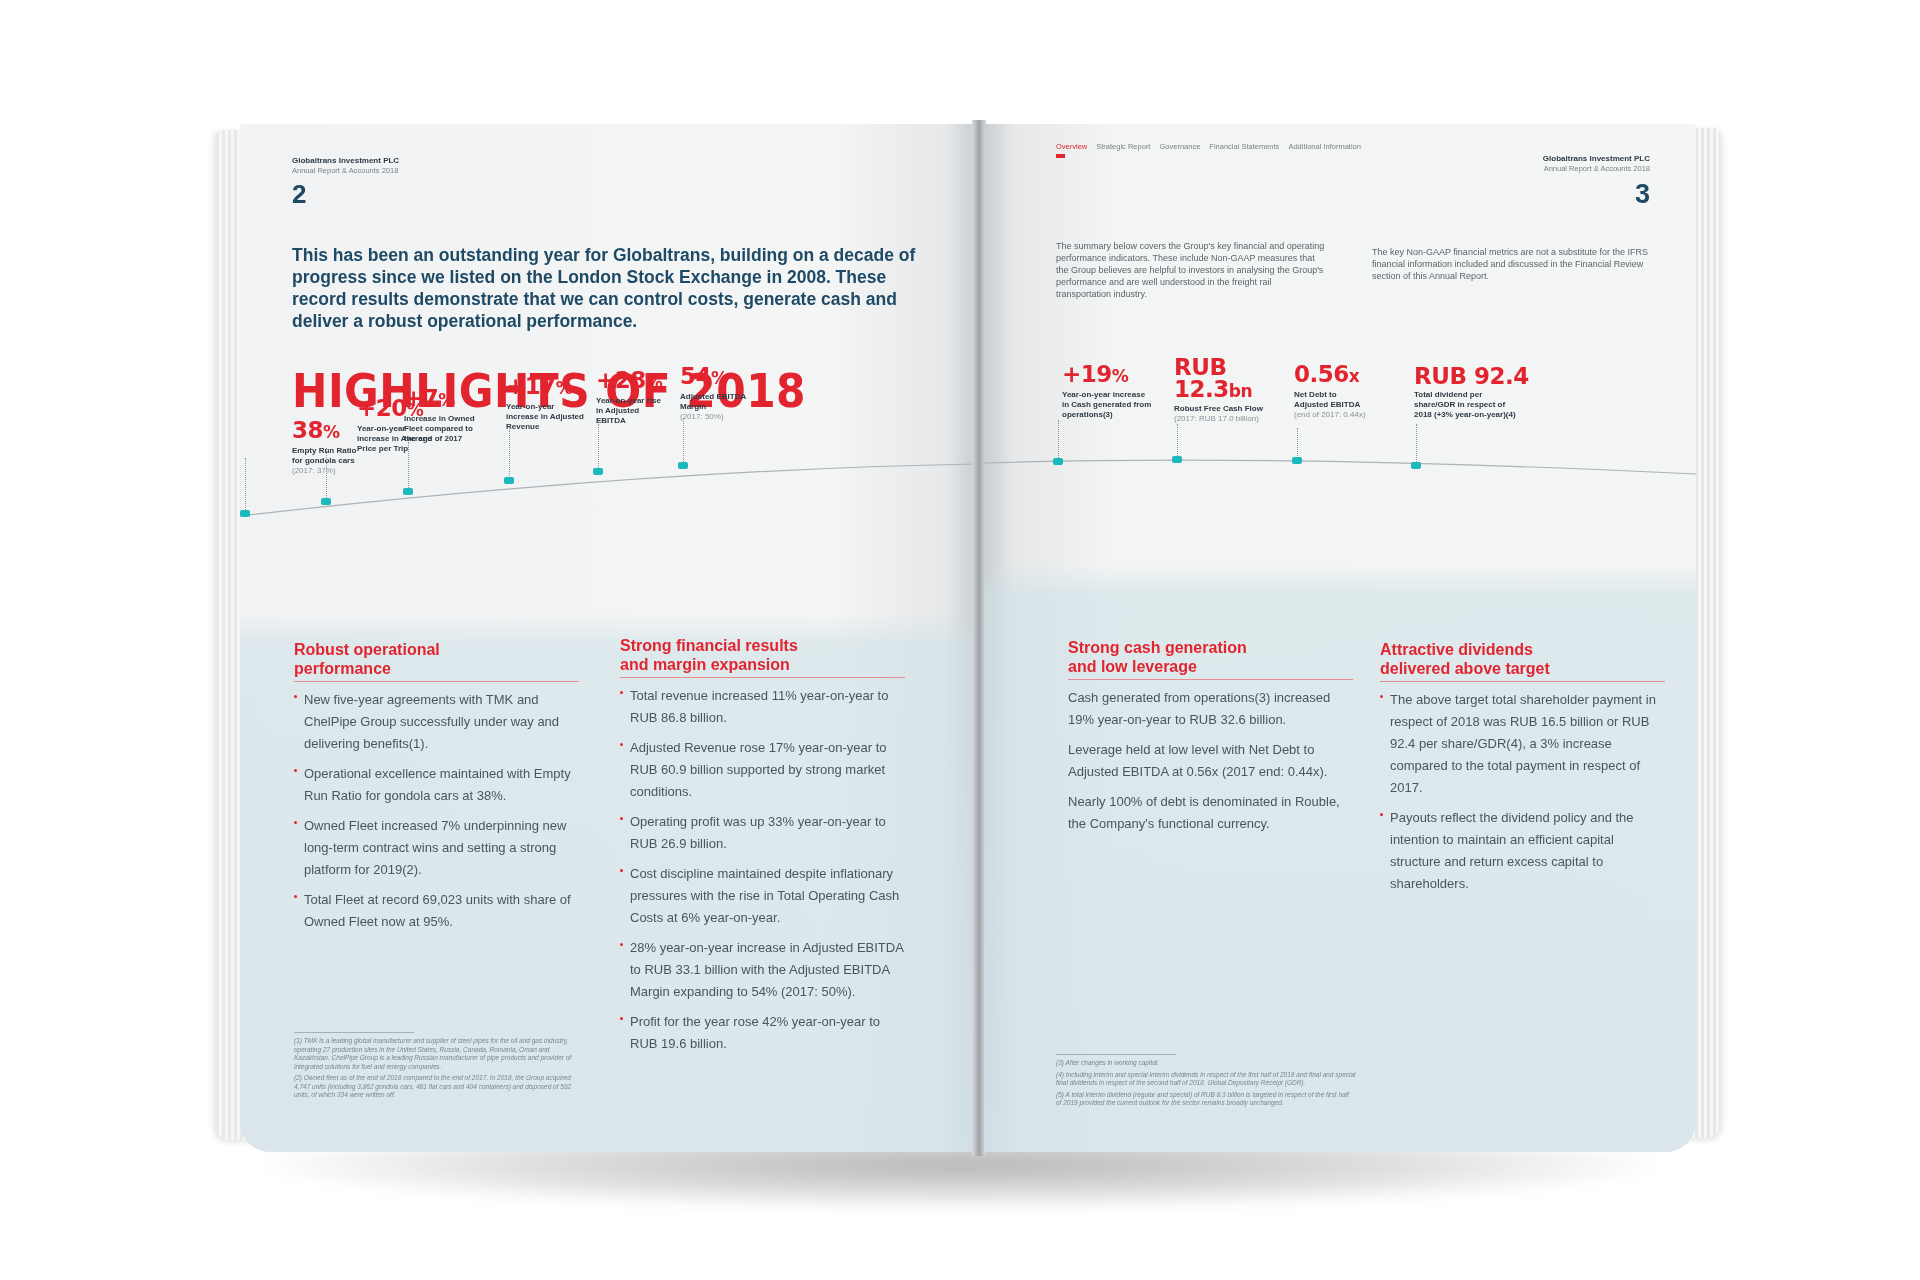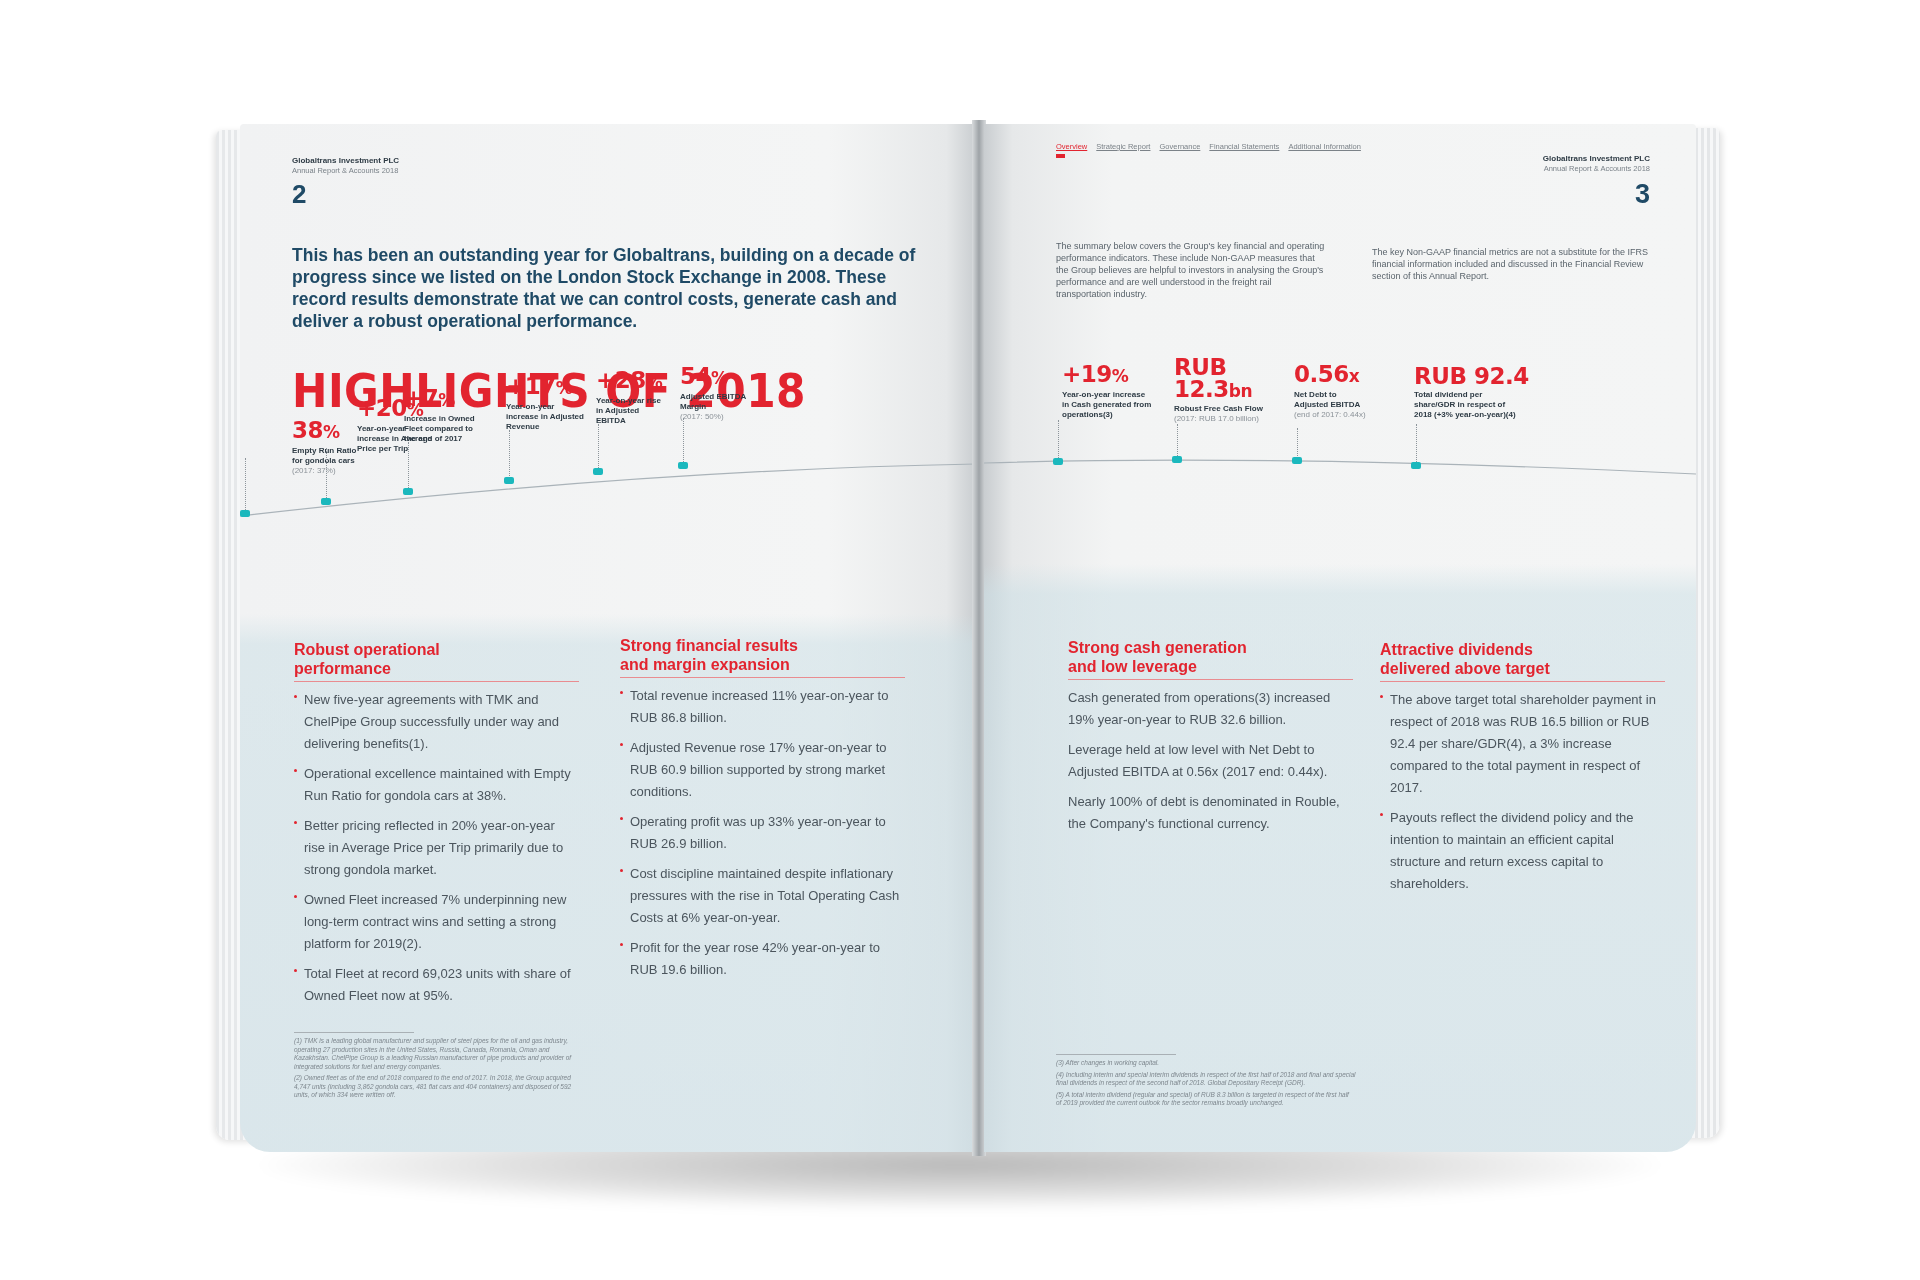"Overview" .nav-item { text-decoration: underline -> none }
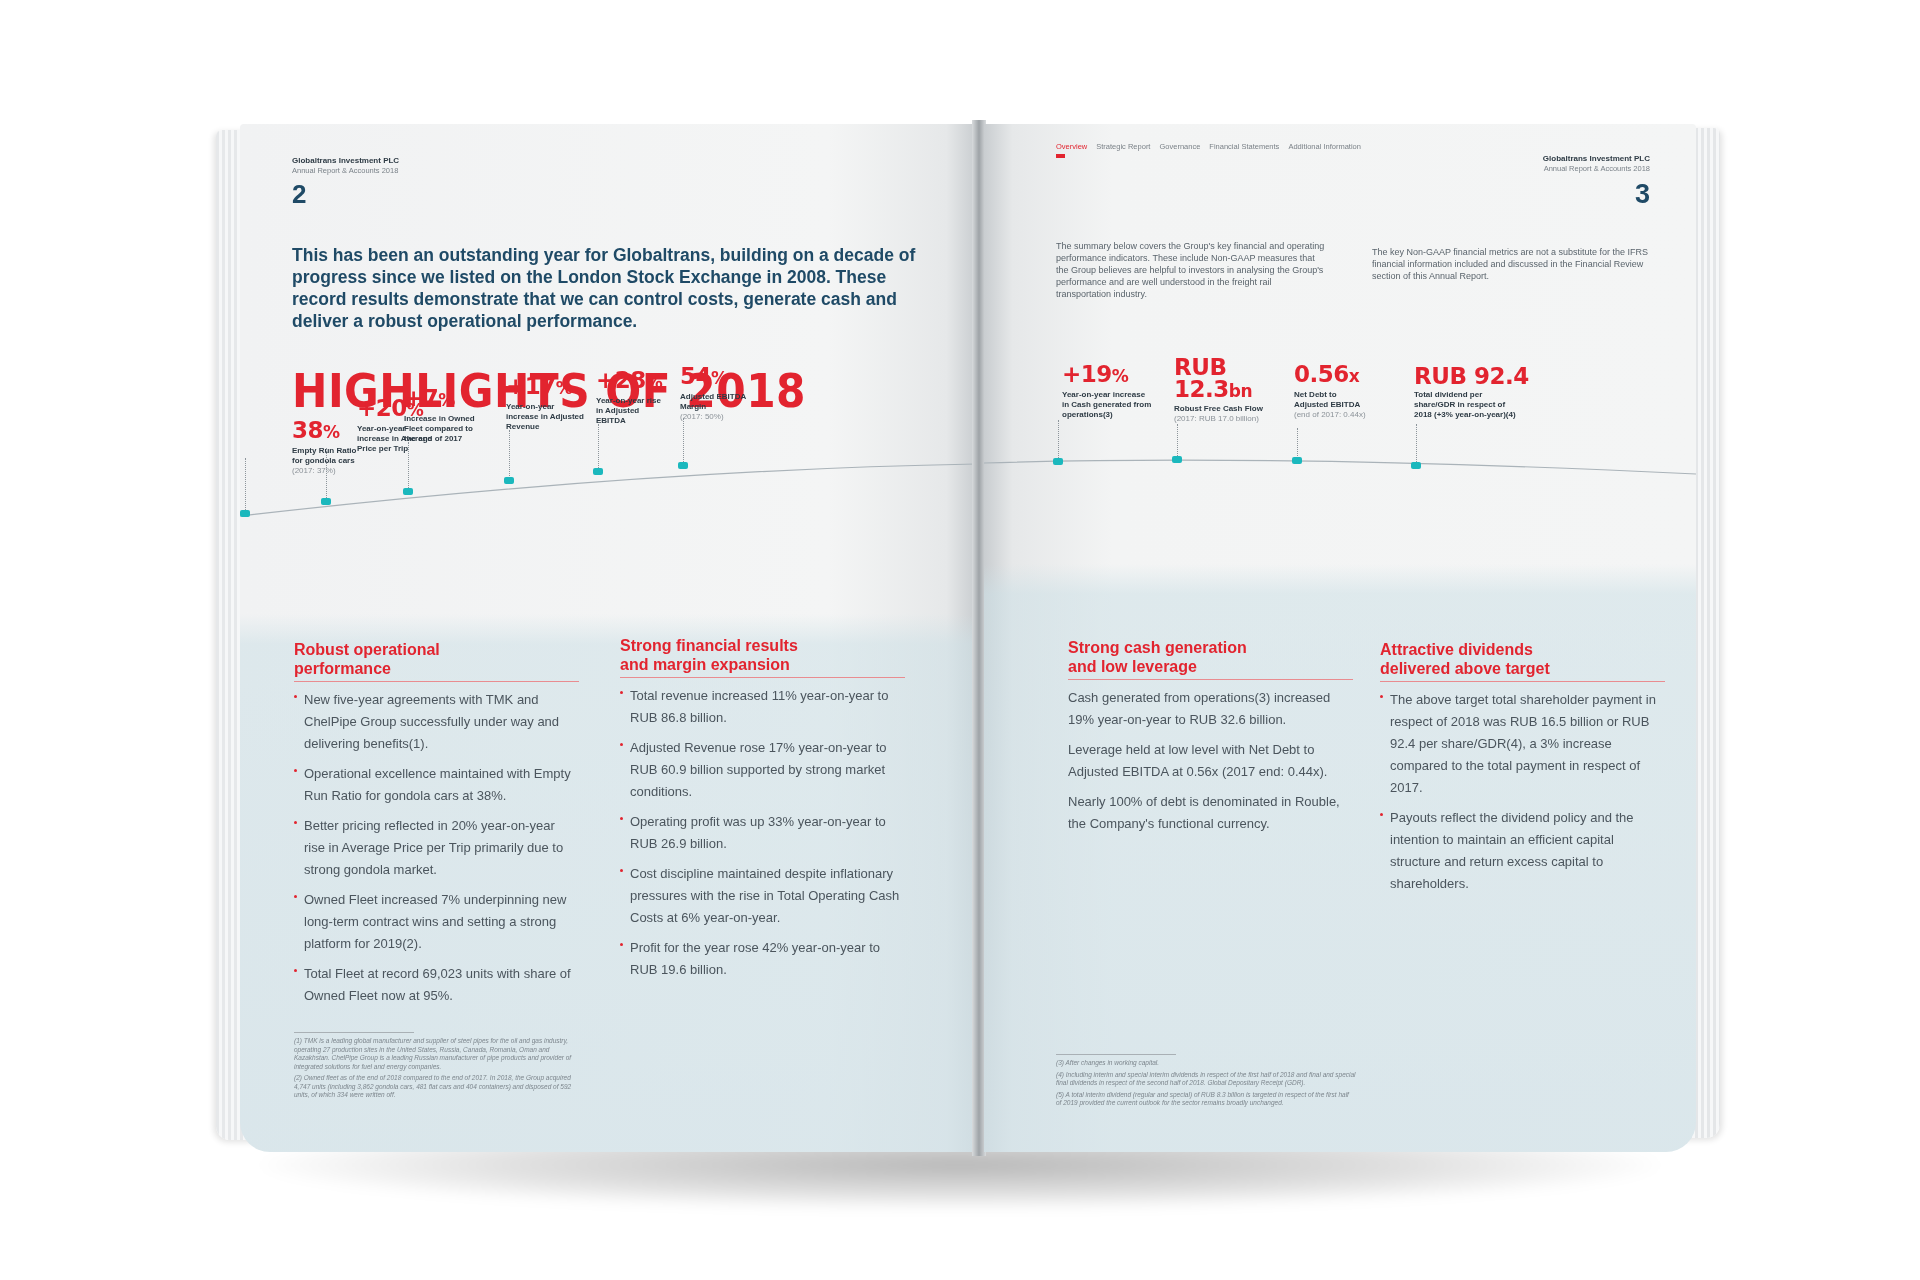"Better pricing reflected in 20%" li { html: <li>Better pricing reflected in 20% year-on-year rise in Average Price per Trip primarily due to strong gondola market.</li> -> none }
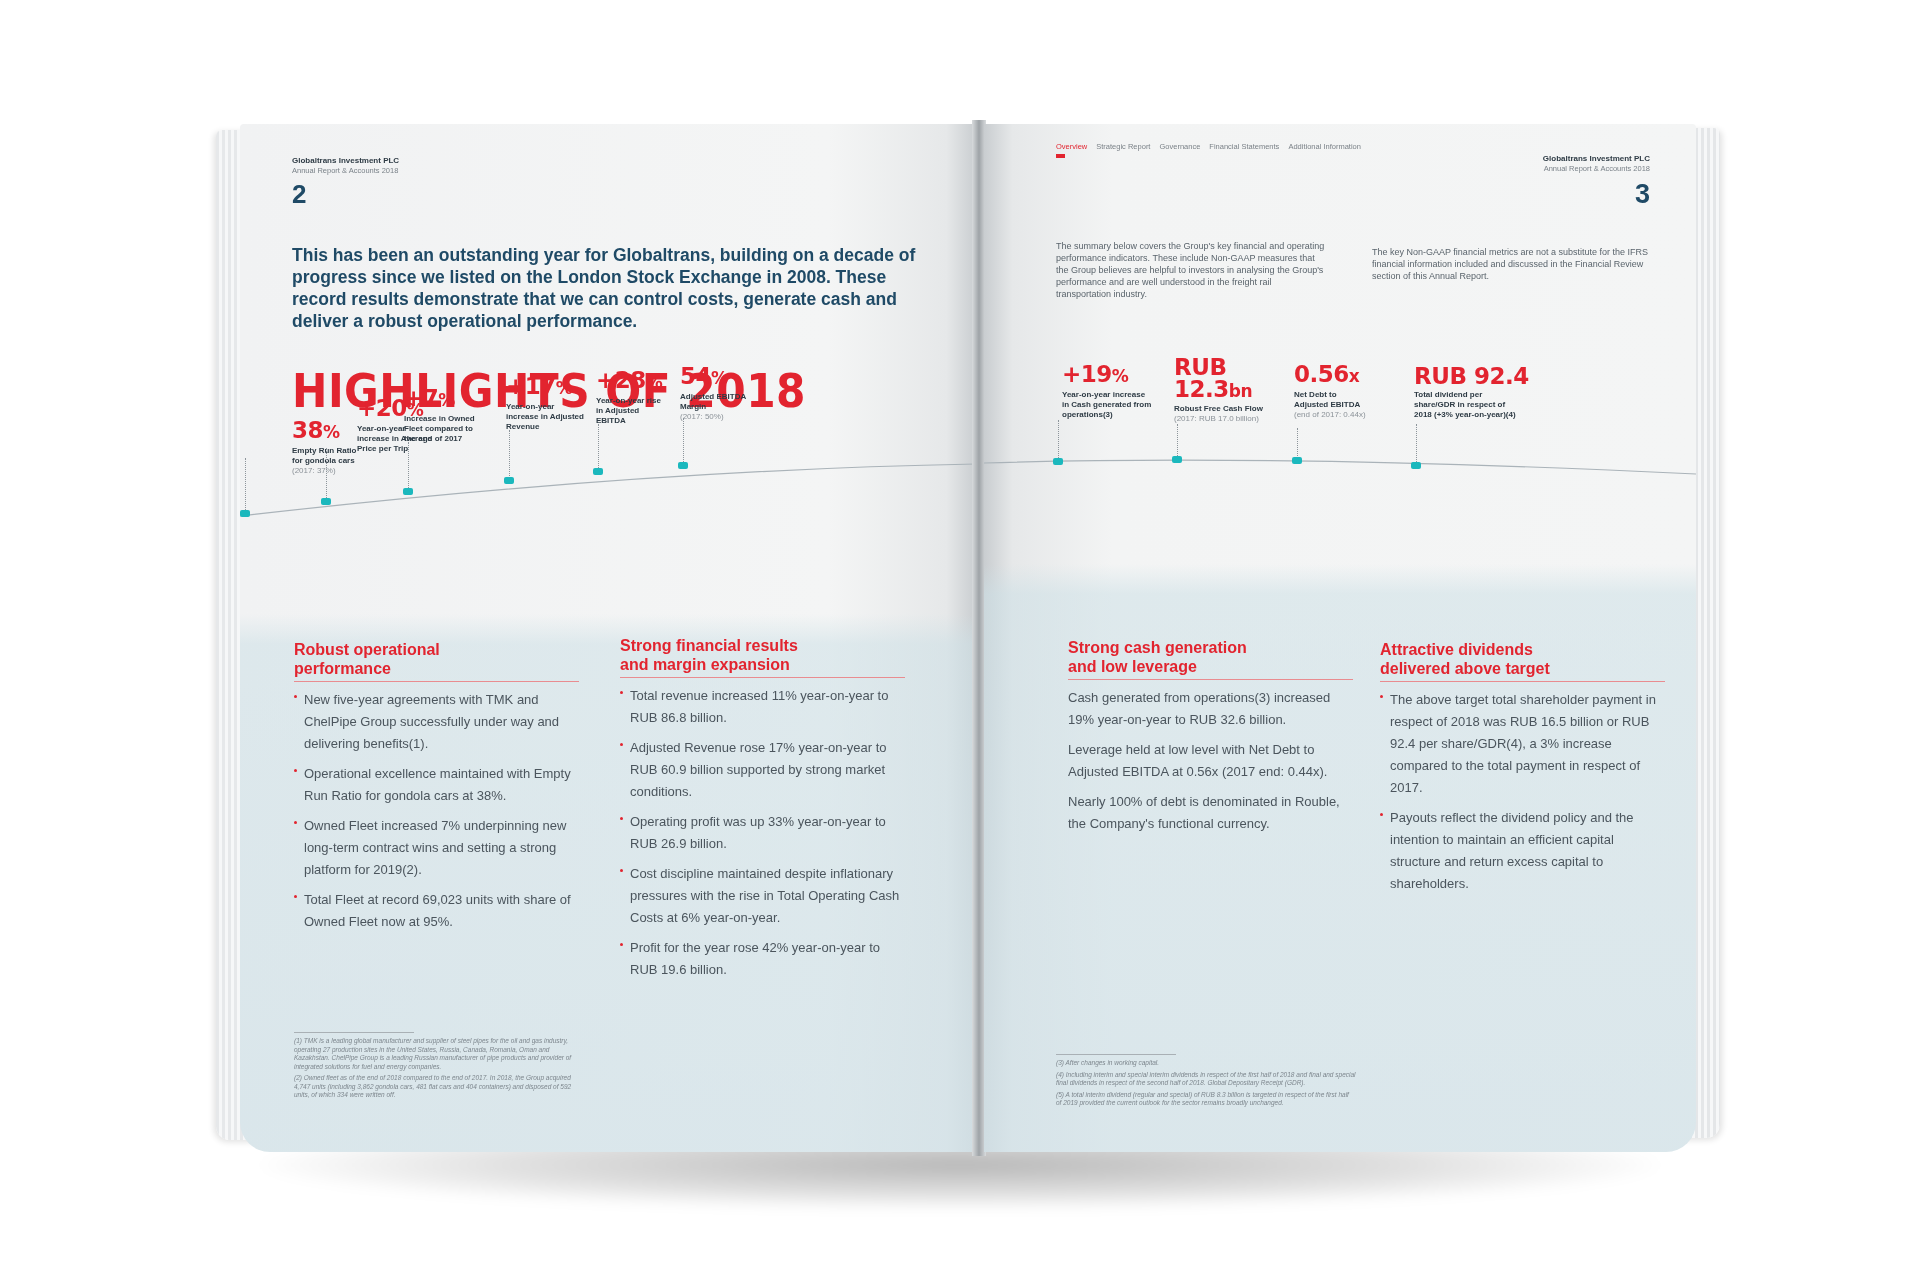"28% year-on-year increase in Adjusted" li { html: none -> <li>28% year-on-year increase in Adjusted EBITDA to RUB 33.1 billion with the Adjusted EBITDA Margin expanding to 54% (2017: 50%).</li> }
